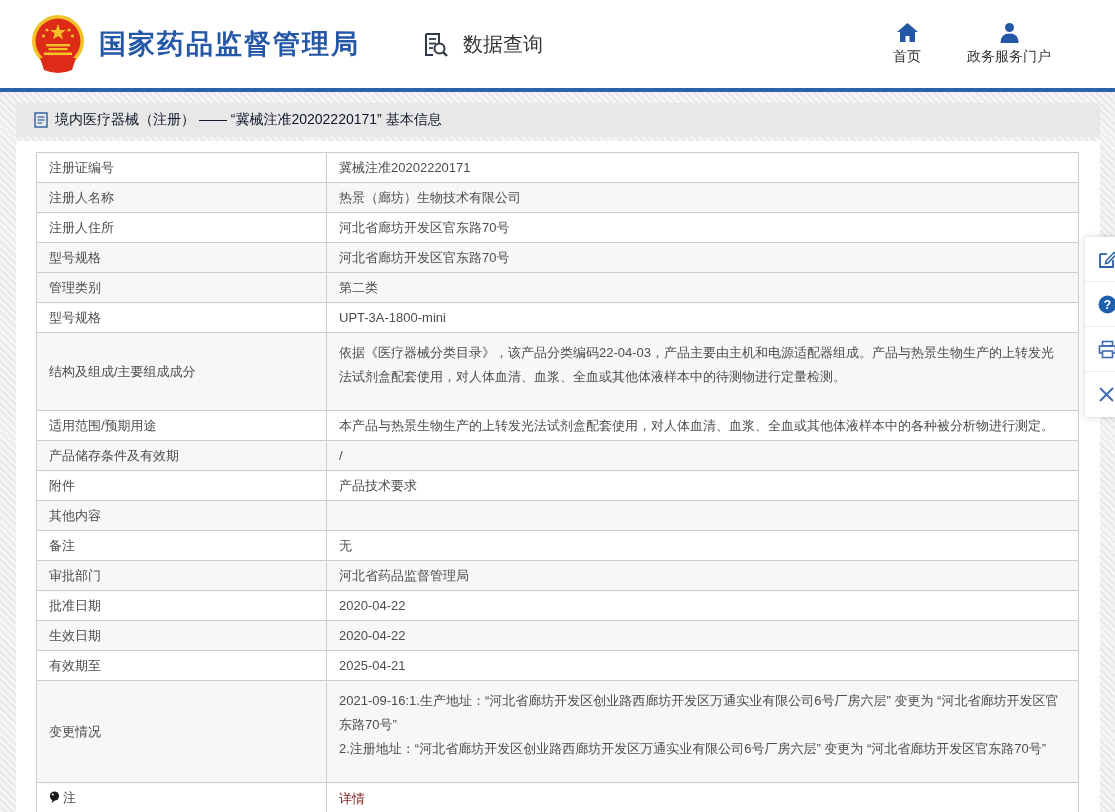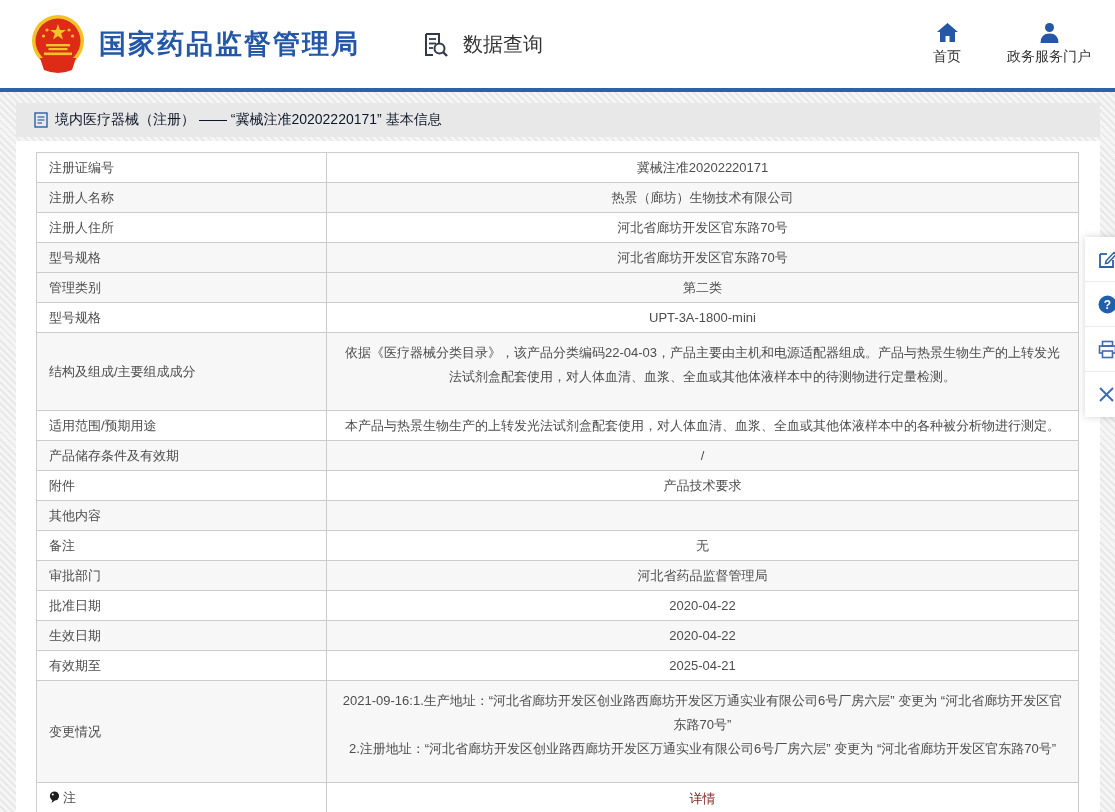"首页" .header-nav { padding-right: 24px -> 64px }
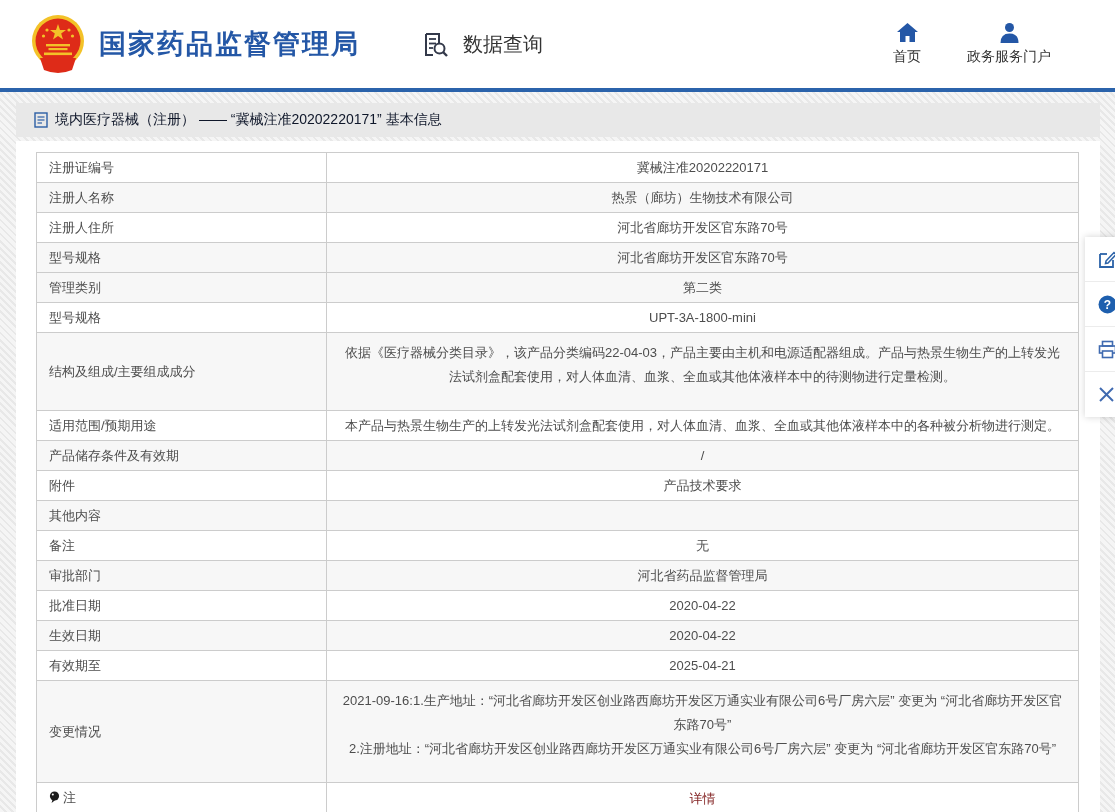"冀械注准20202220171" td.v { text-align: center -> left }
